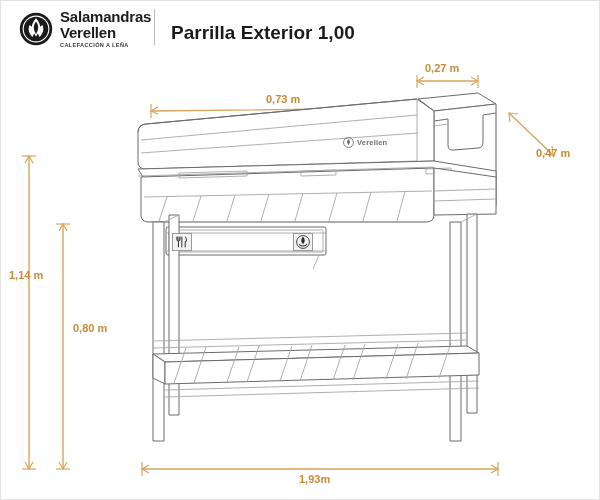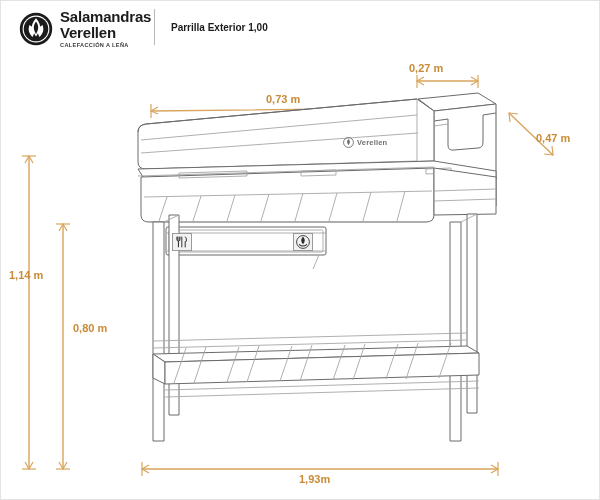"Parrilla Exterior 1,00" #doc-title { font-size: 10px -> 19px }
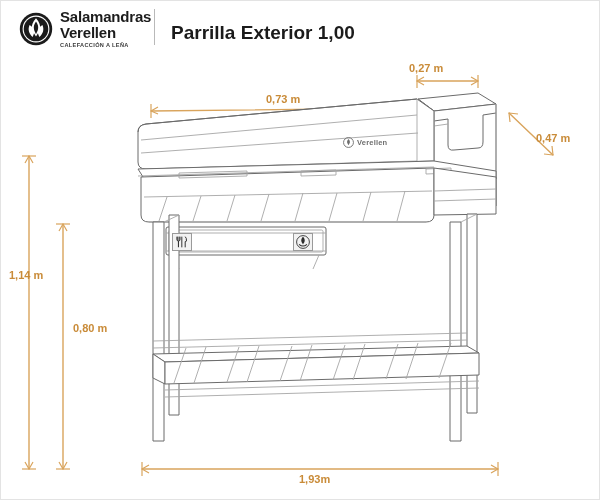"0,27 m" #dim-027 { left: 408px -> 424px }
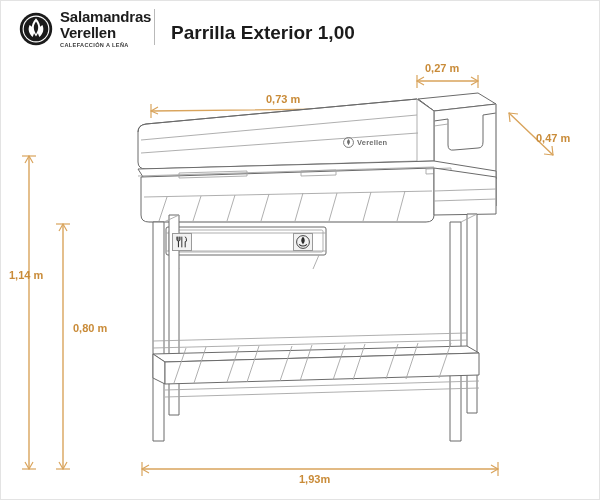"0,47 m" #dim-047 { top: 131px -> 146px }
